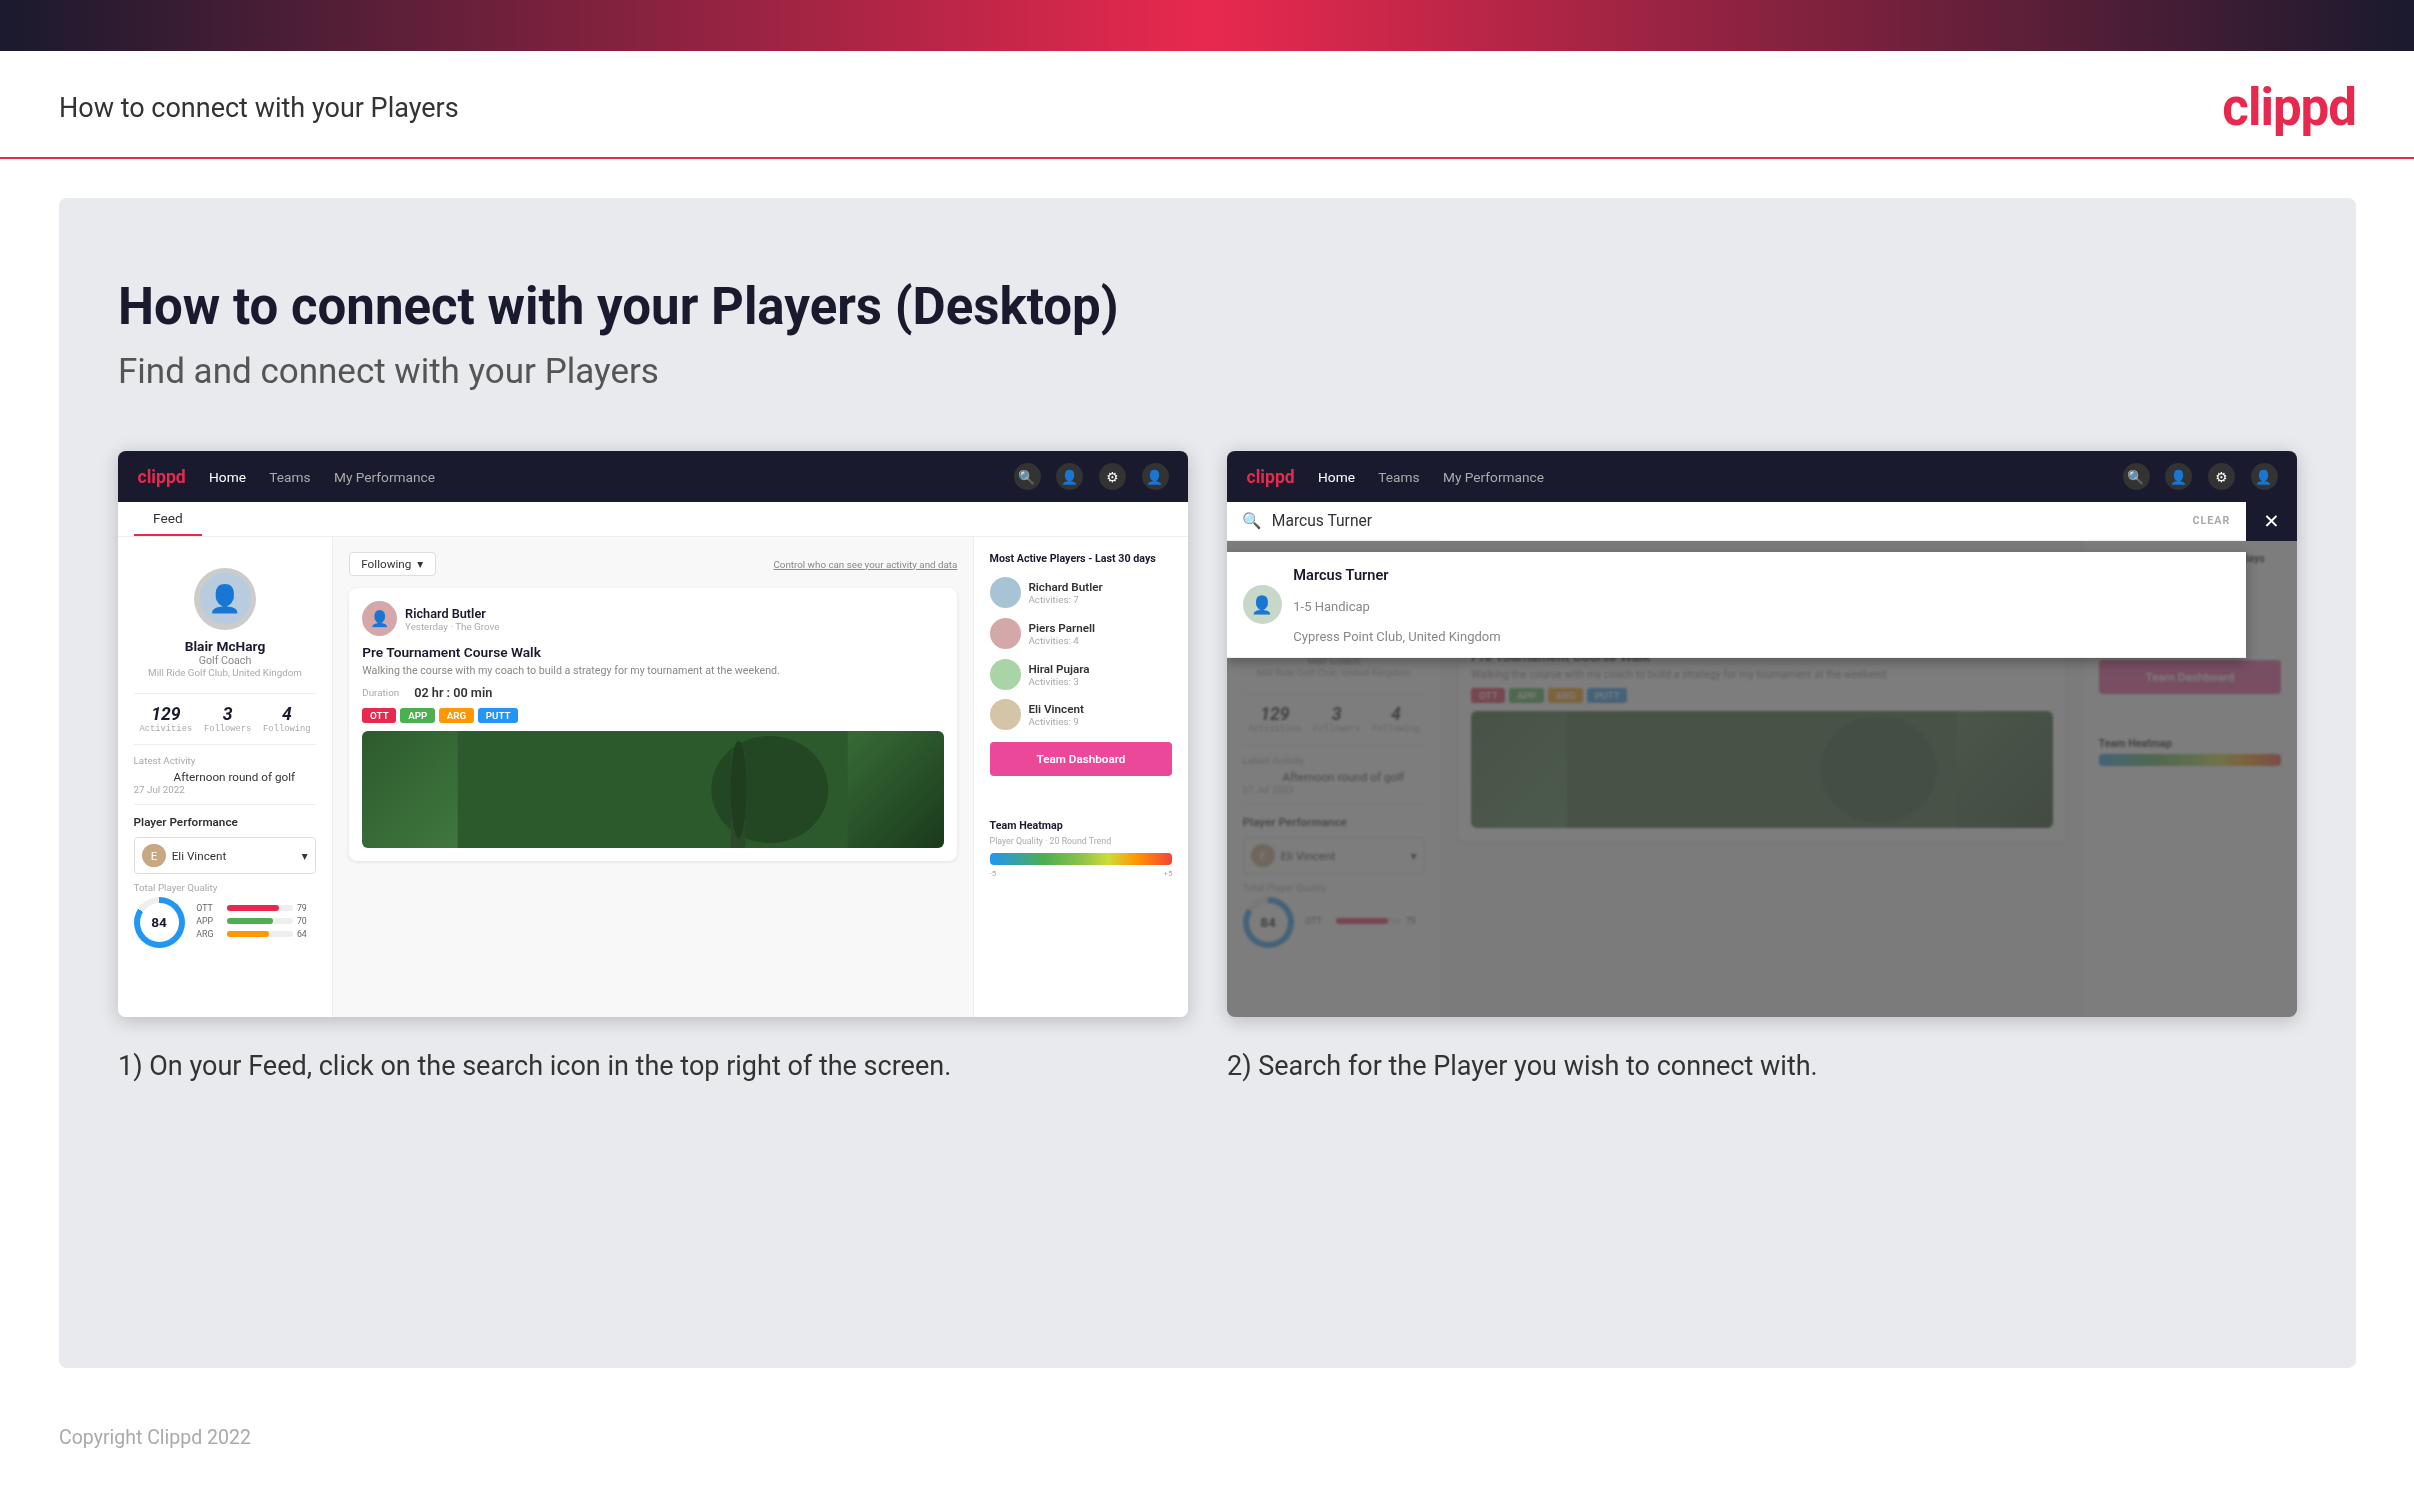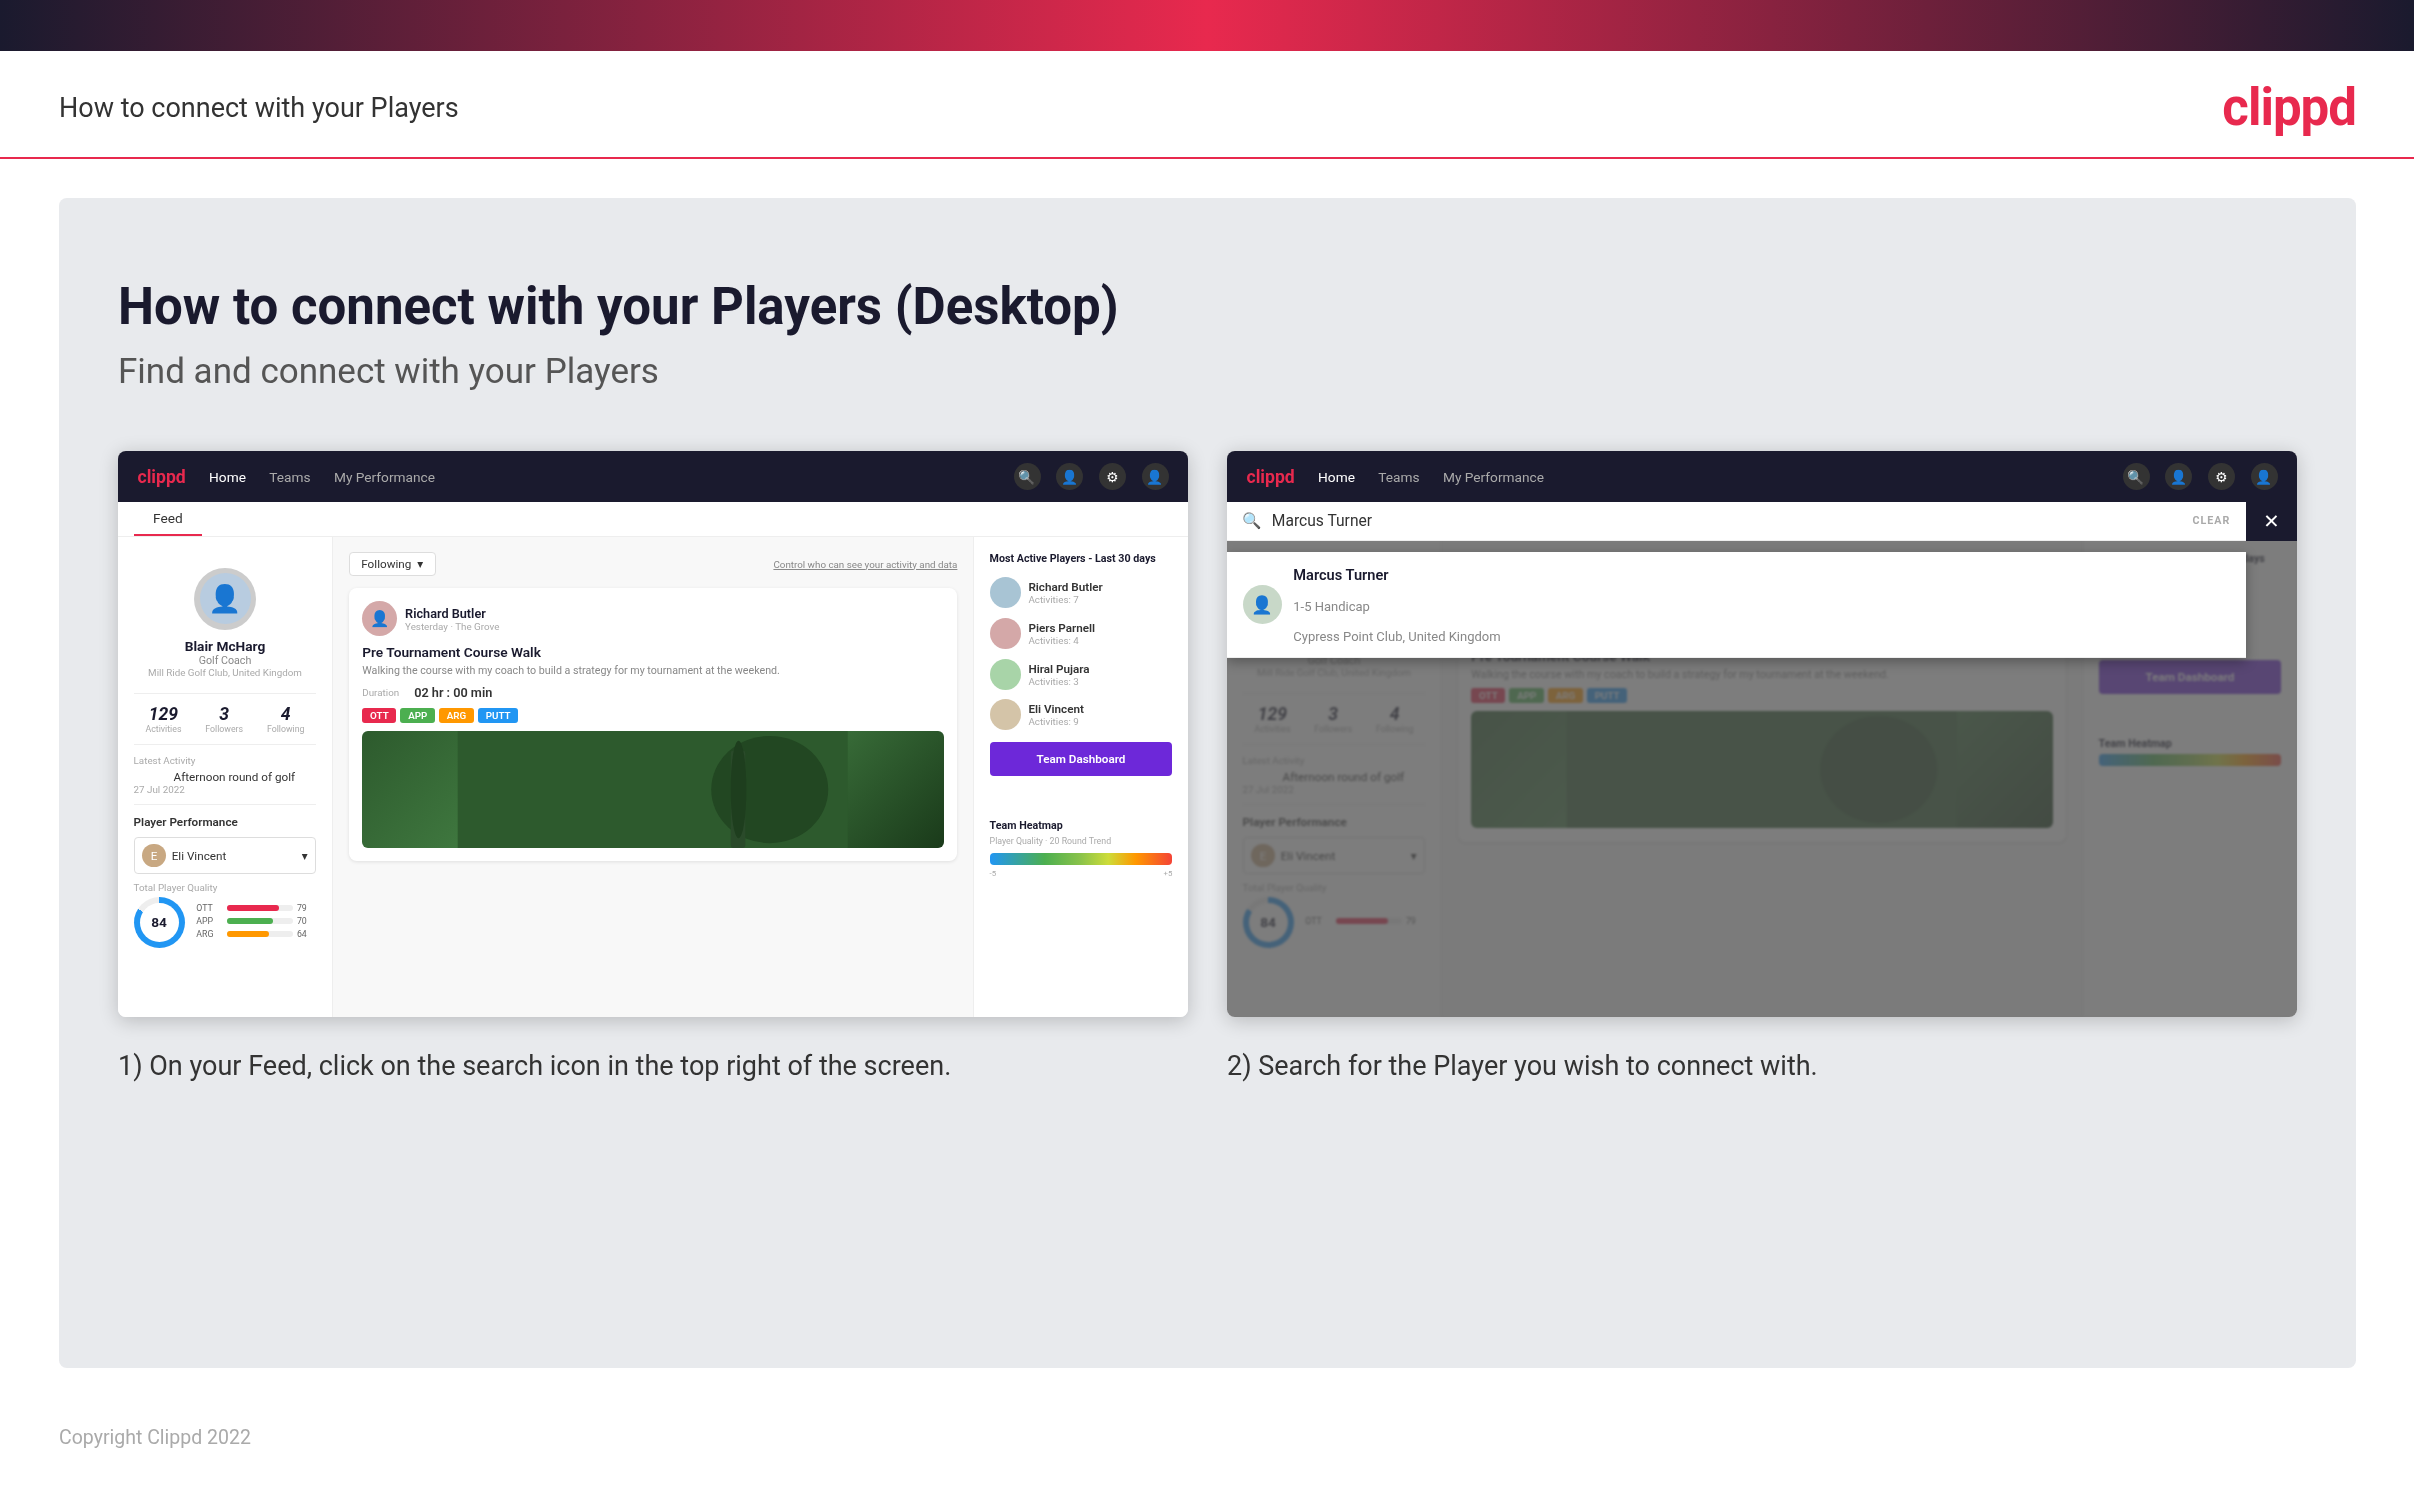"Activities" .stat-label { font-family: none -> Liberation Mono, monospace }
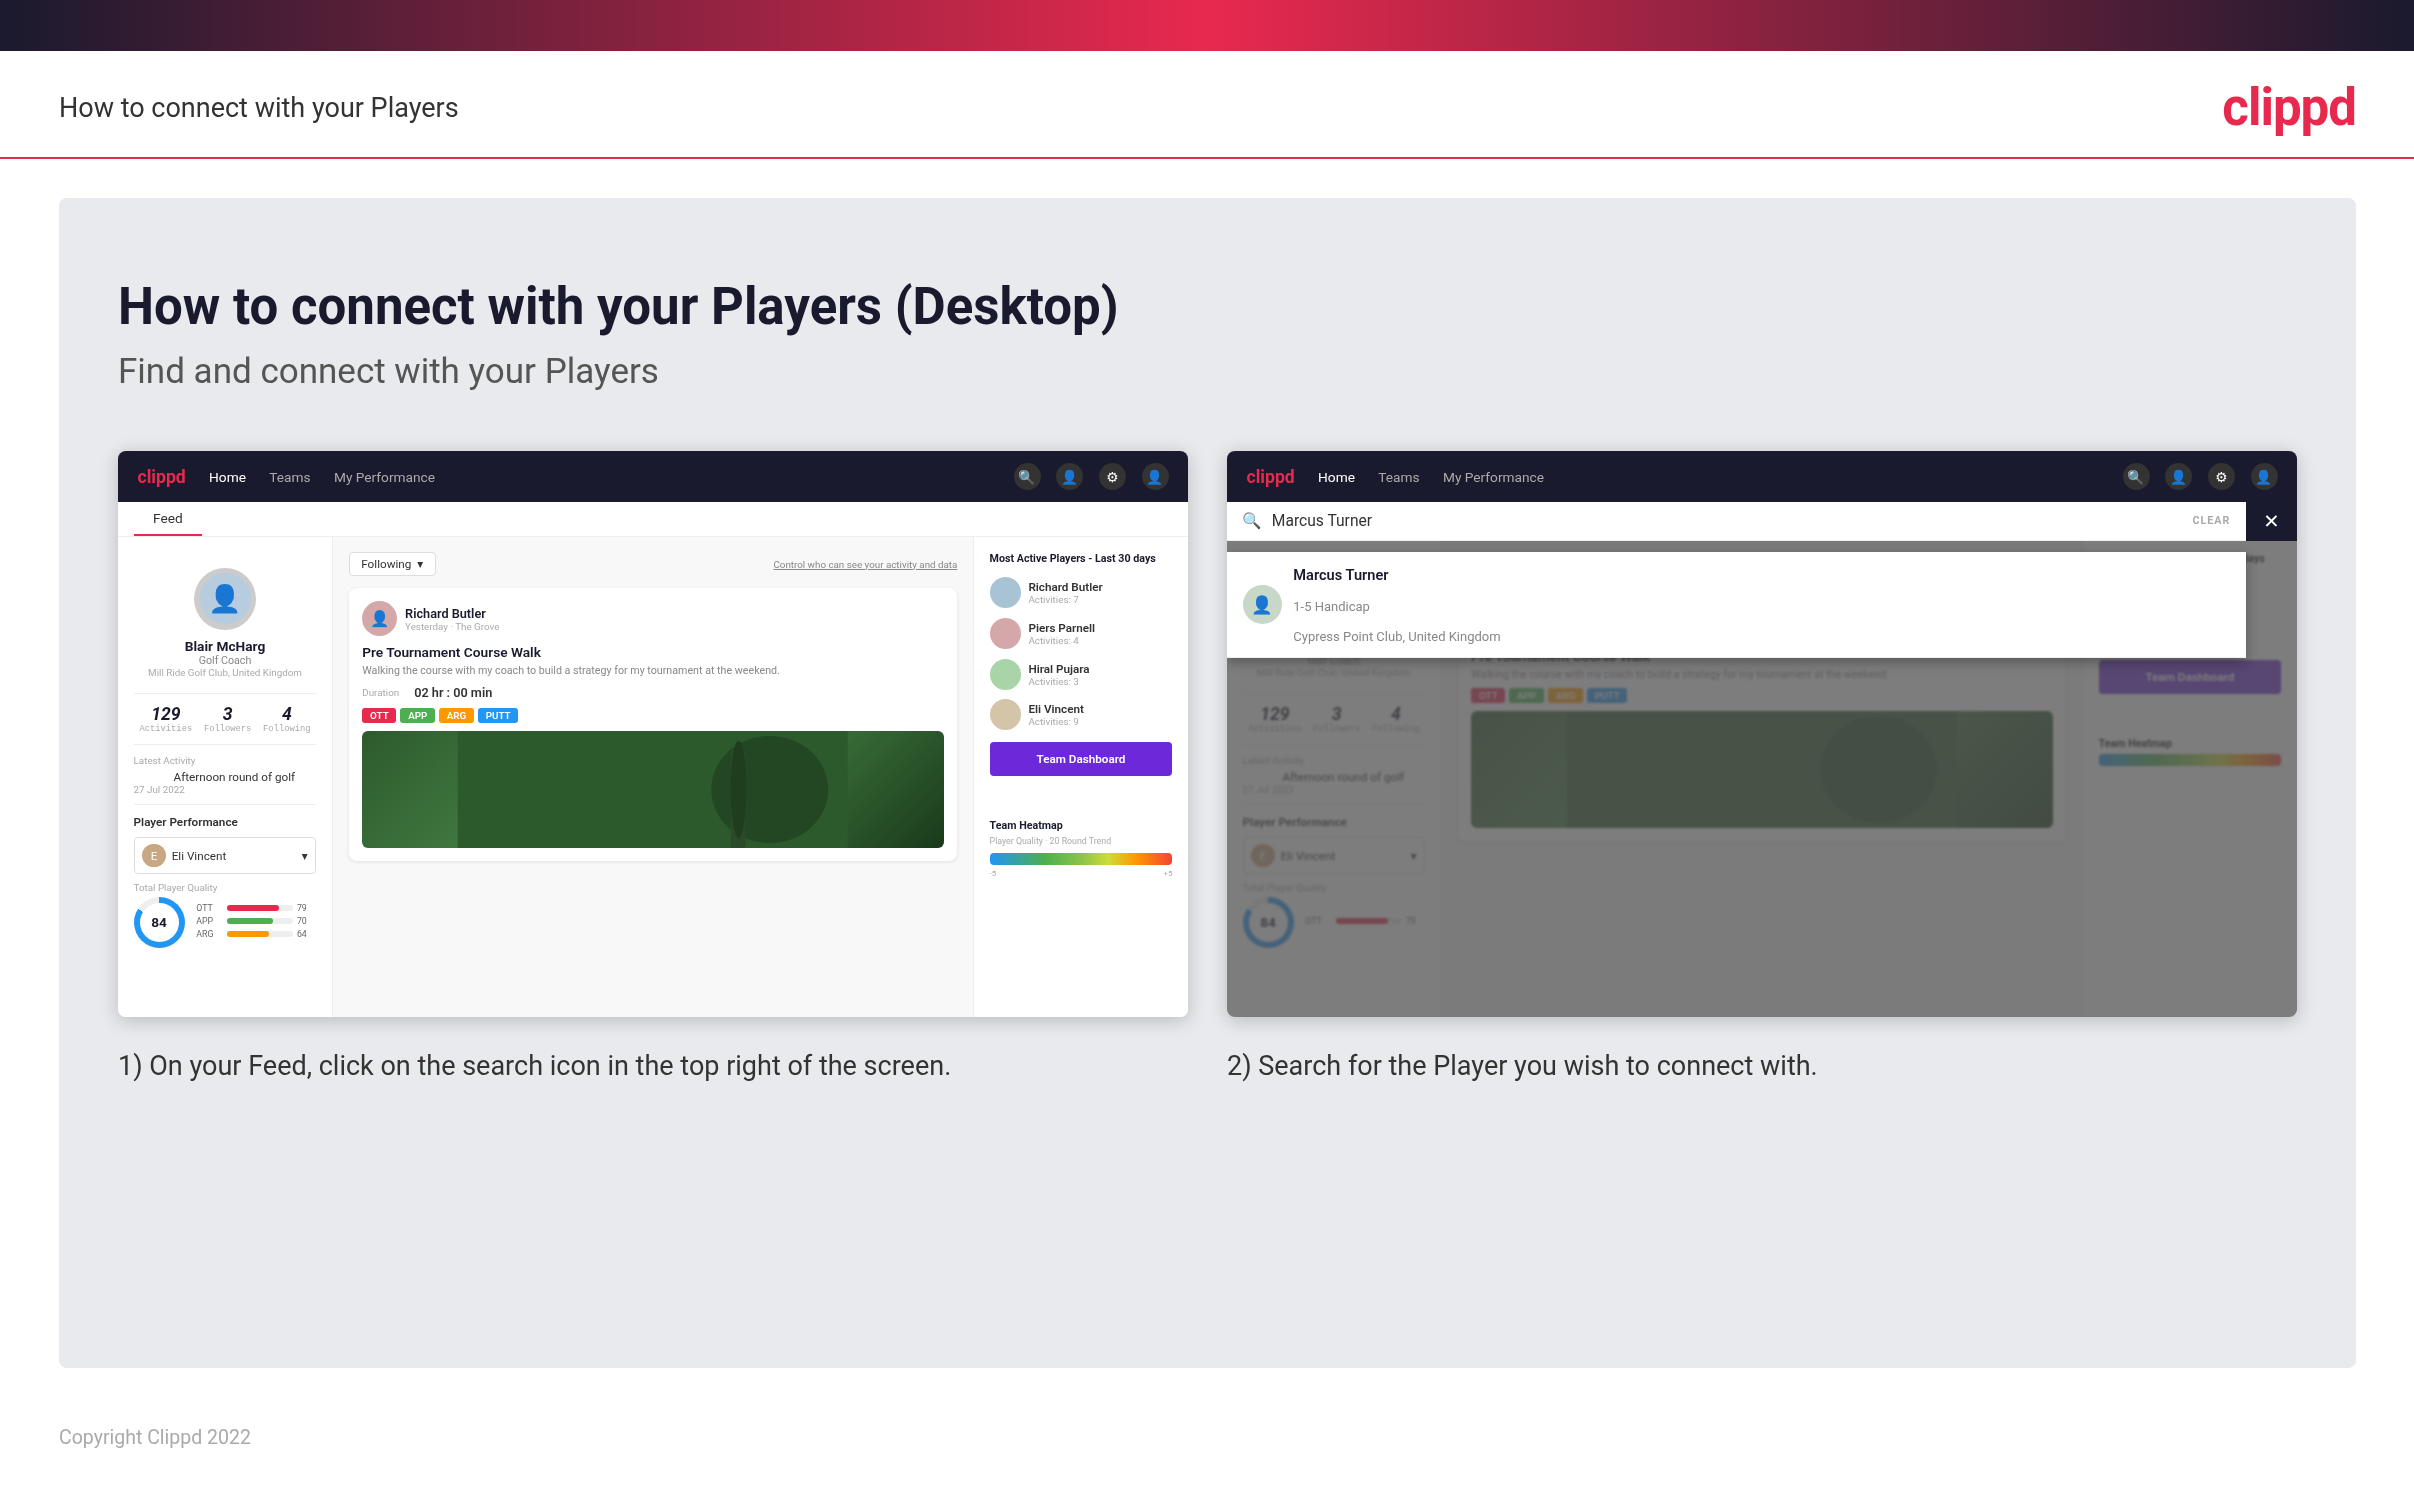"Team Dashboard" .team-dashboard-btn { background: #6d28d9 -> #ec4899 }
